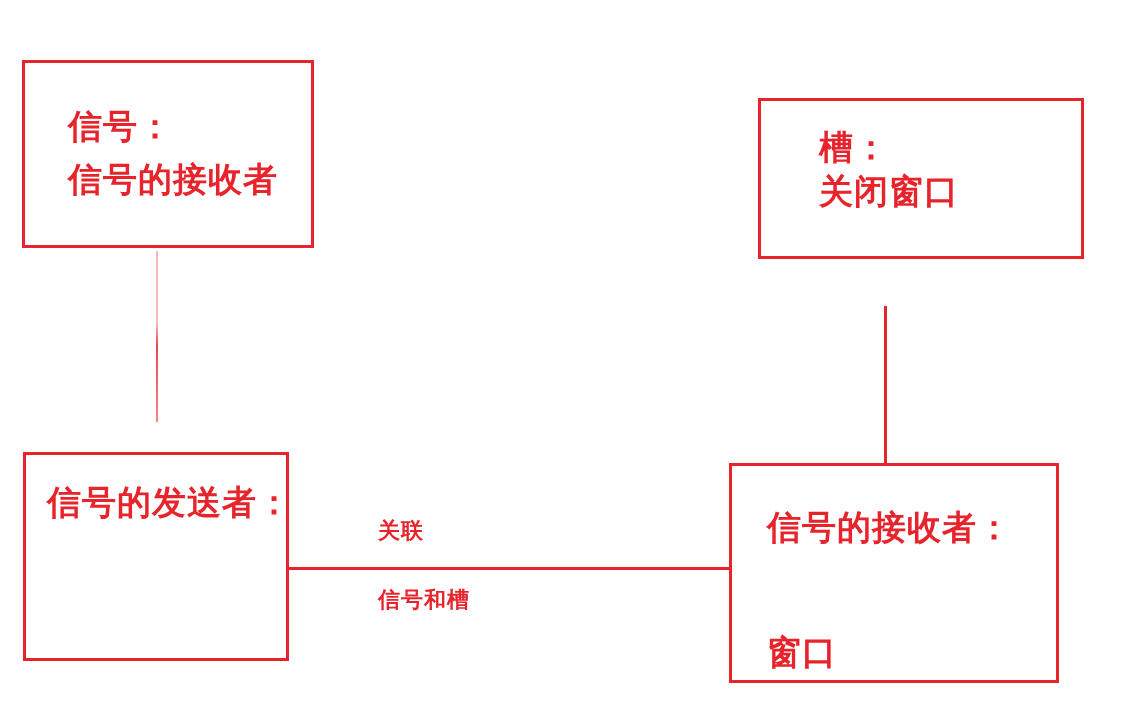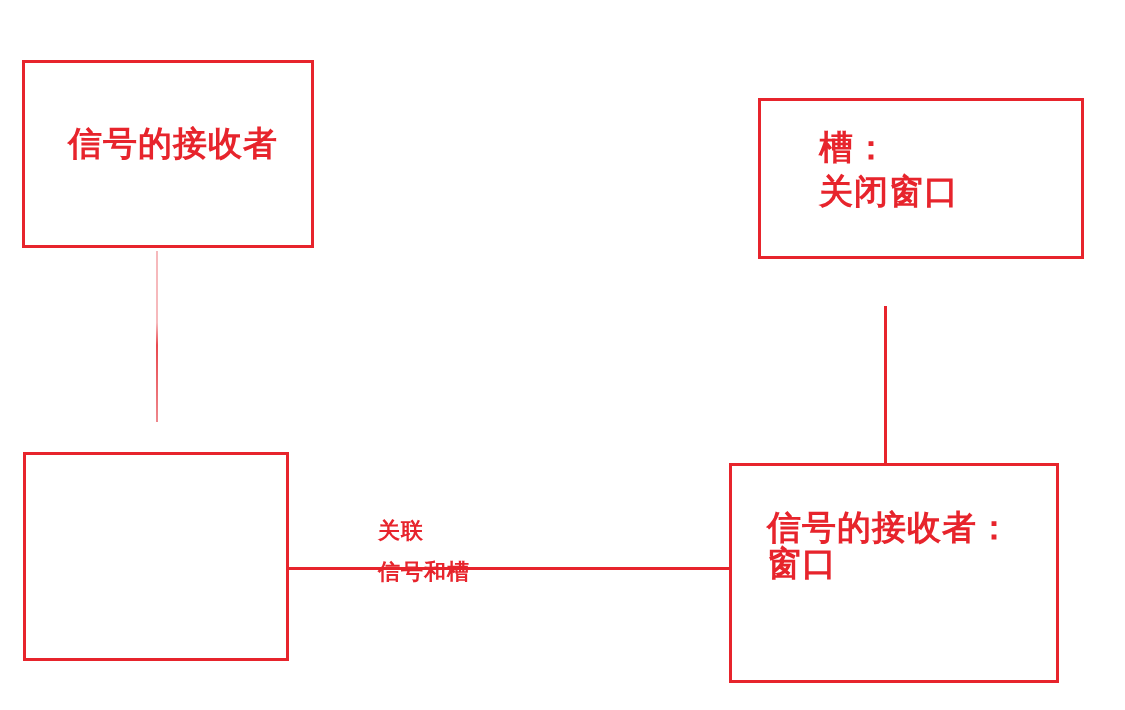"信号：" div.bline { html: none -> <div>信号：</div> }
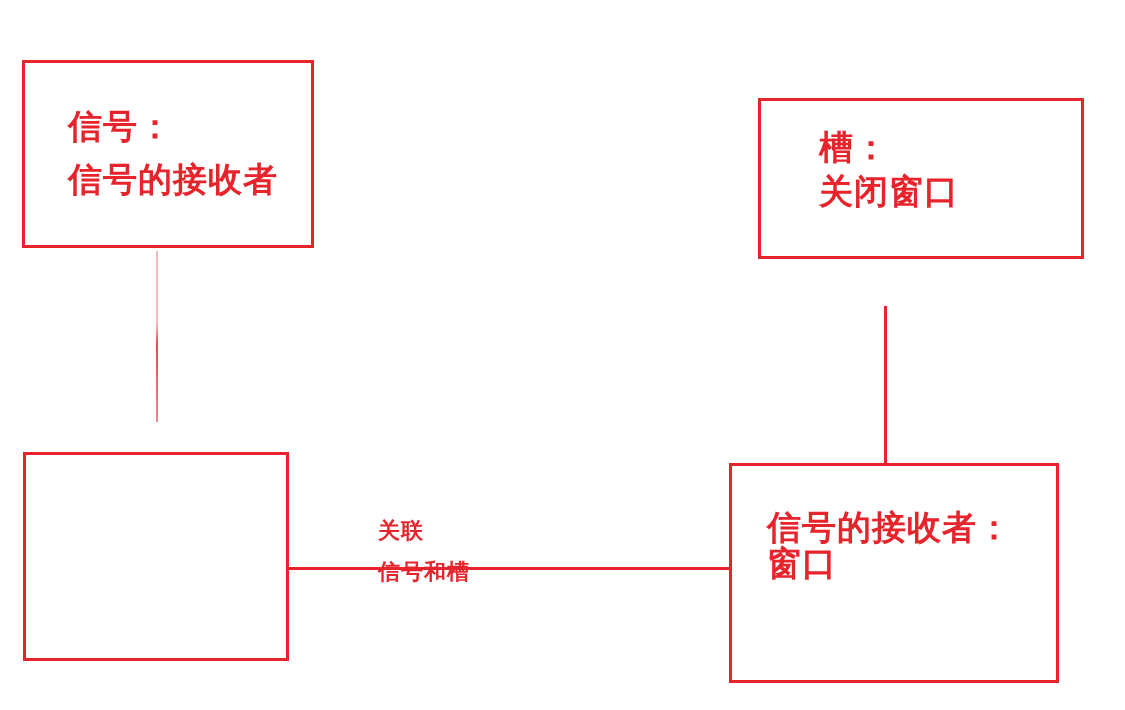"信号的发送者：" div.bline { html: none -> <div>信号的发送者：</div> }
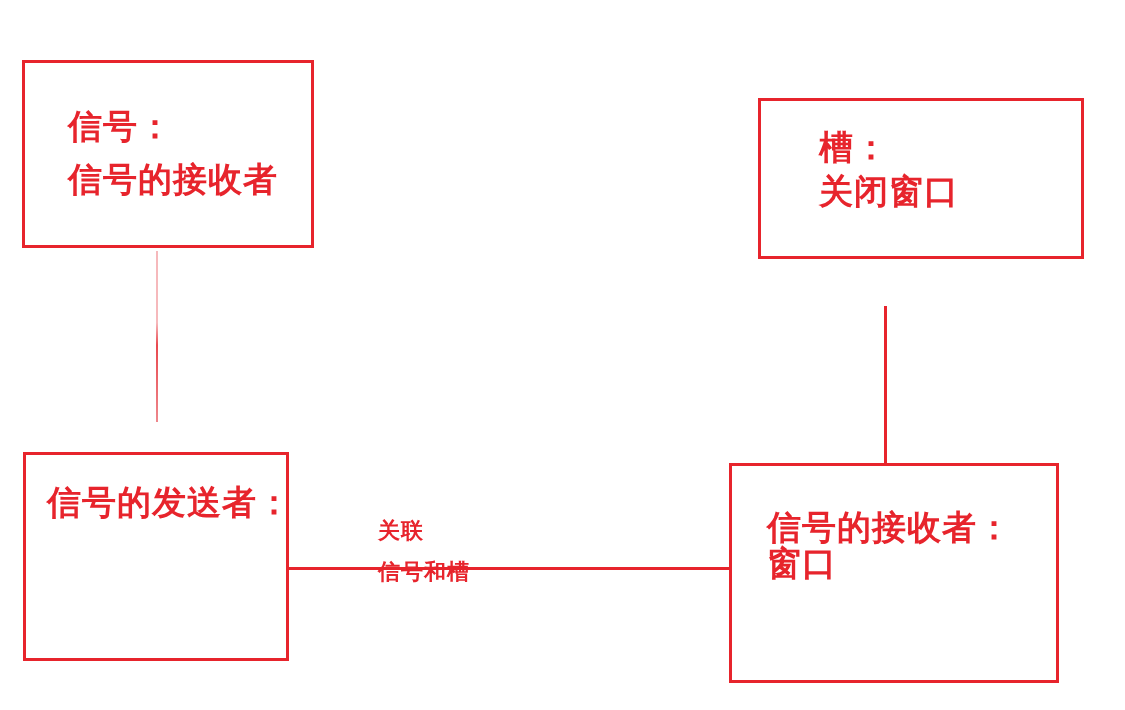"信号和槽" .assoc-bottom { top: 560px -> 588px }
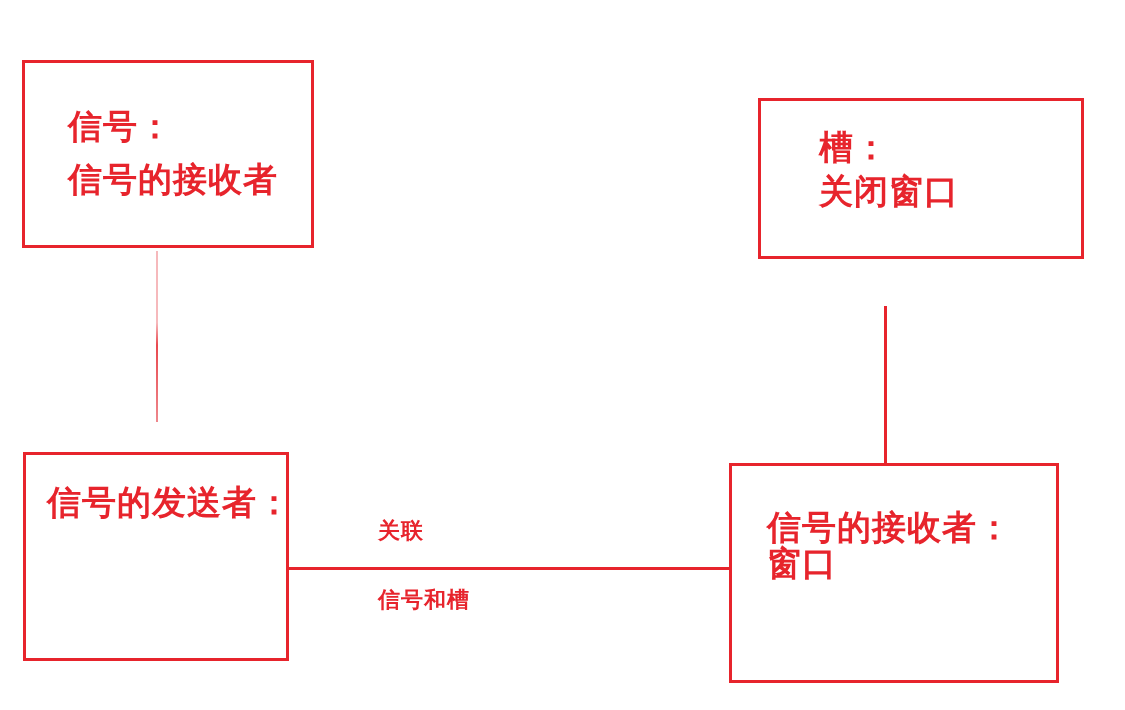"窗口" .box-receiver .l2 { margin-top: none -> 89px }
